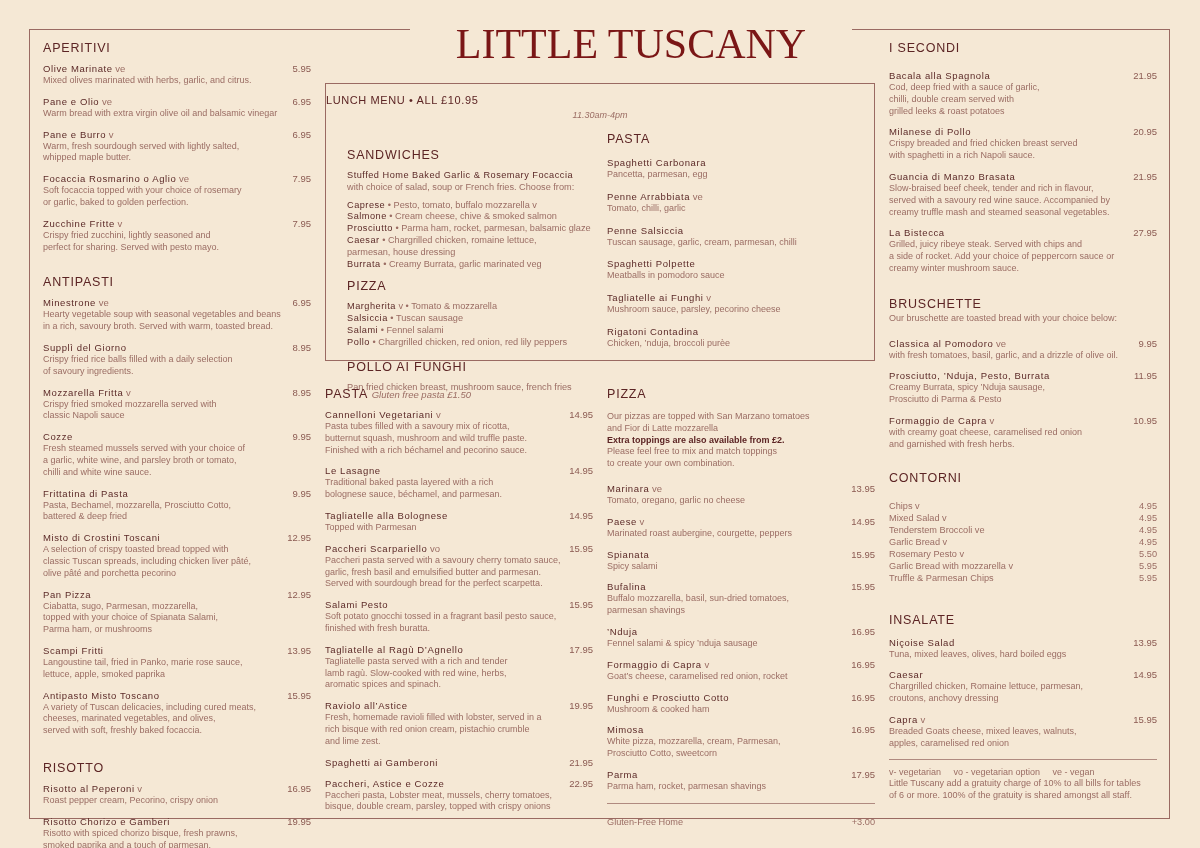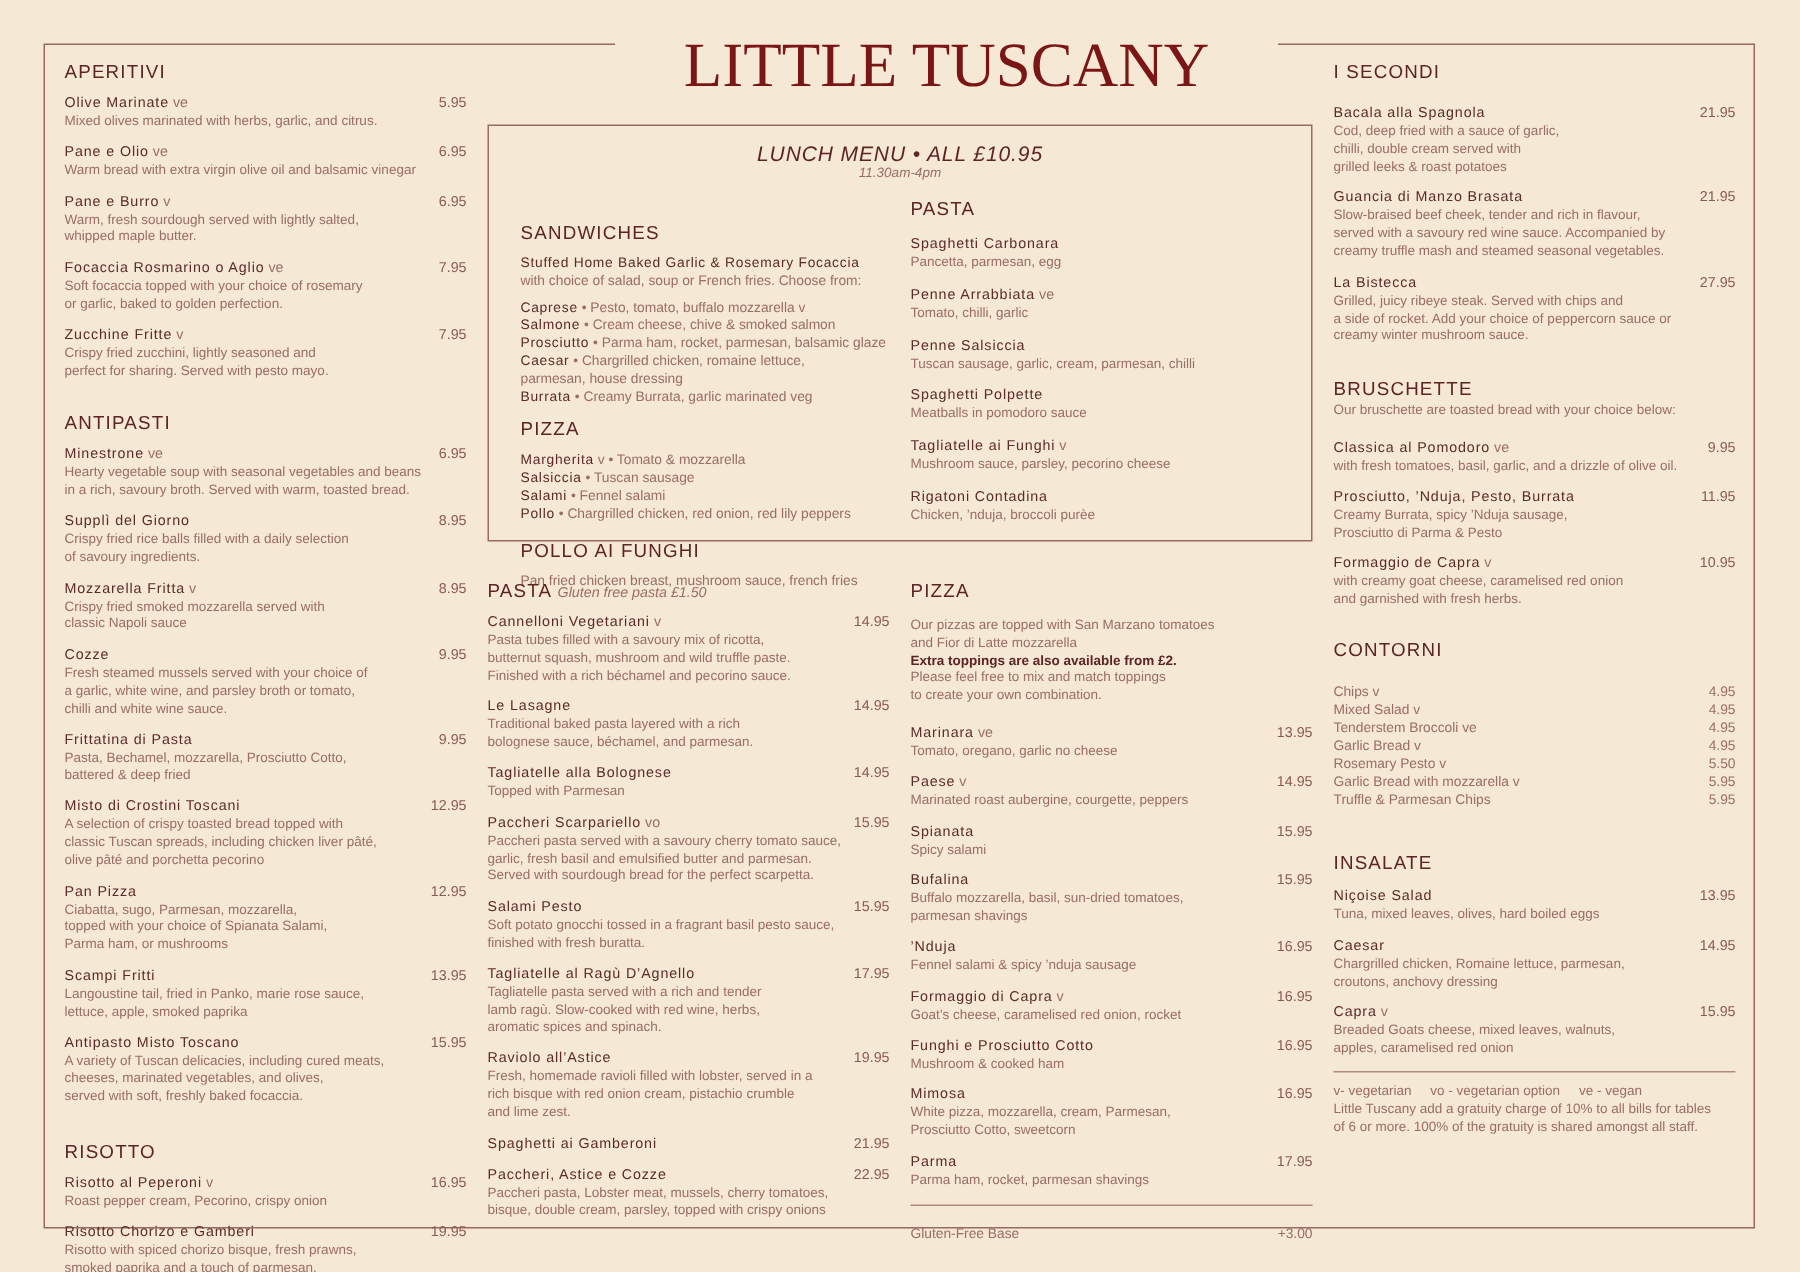"LUNCH MENU • ALL £10.95" .lunch-title { font-size: 14px -> 11px; font-style: italic -> none; text-align: center -> none }
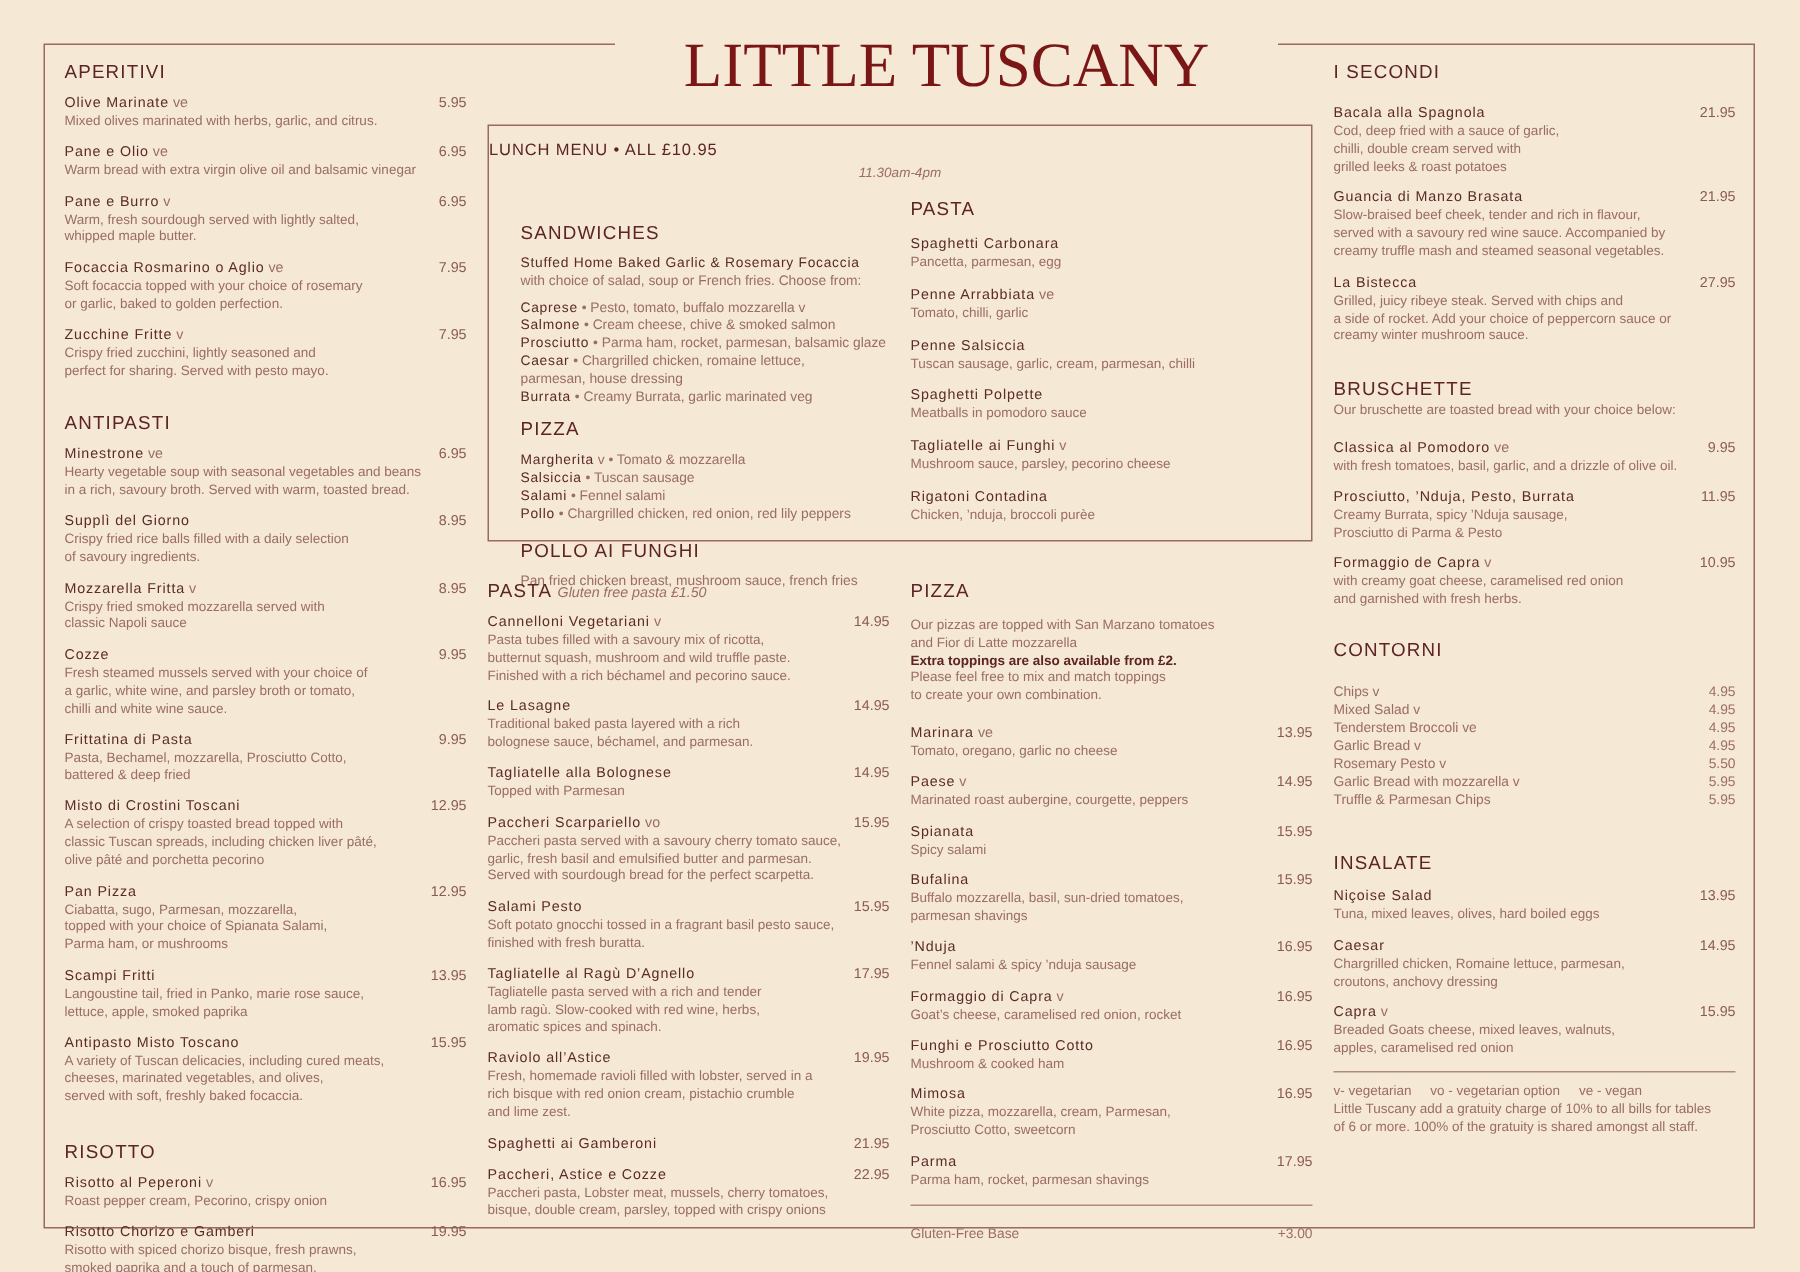"Milanese di Pollo" div.item { html: none -> <div> <div> <span><span>Milanese di Pollo</span></span> <span>20.95</span> </div> <div>Crispy breaded and fried chicken breast served with spaghetti in a rich Napoli sauce.</div> </div> }
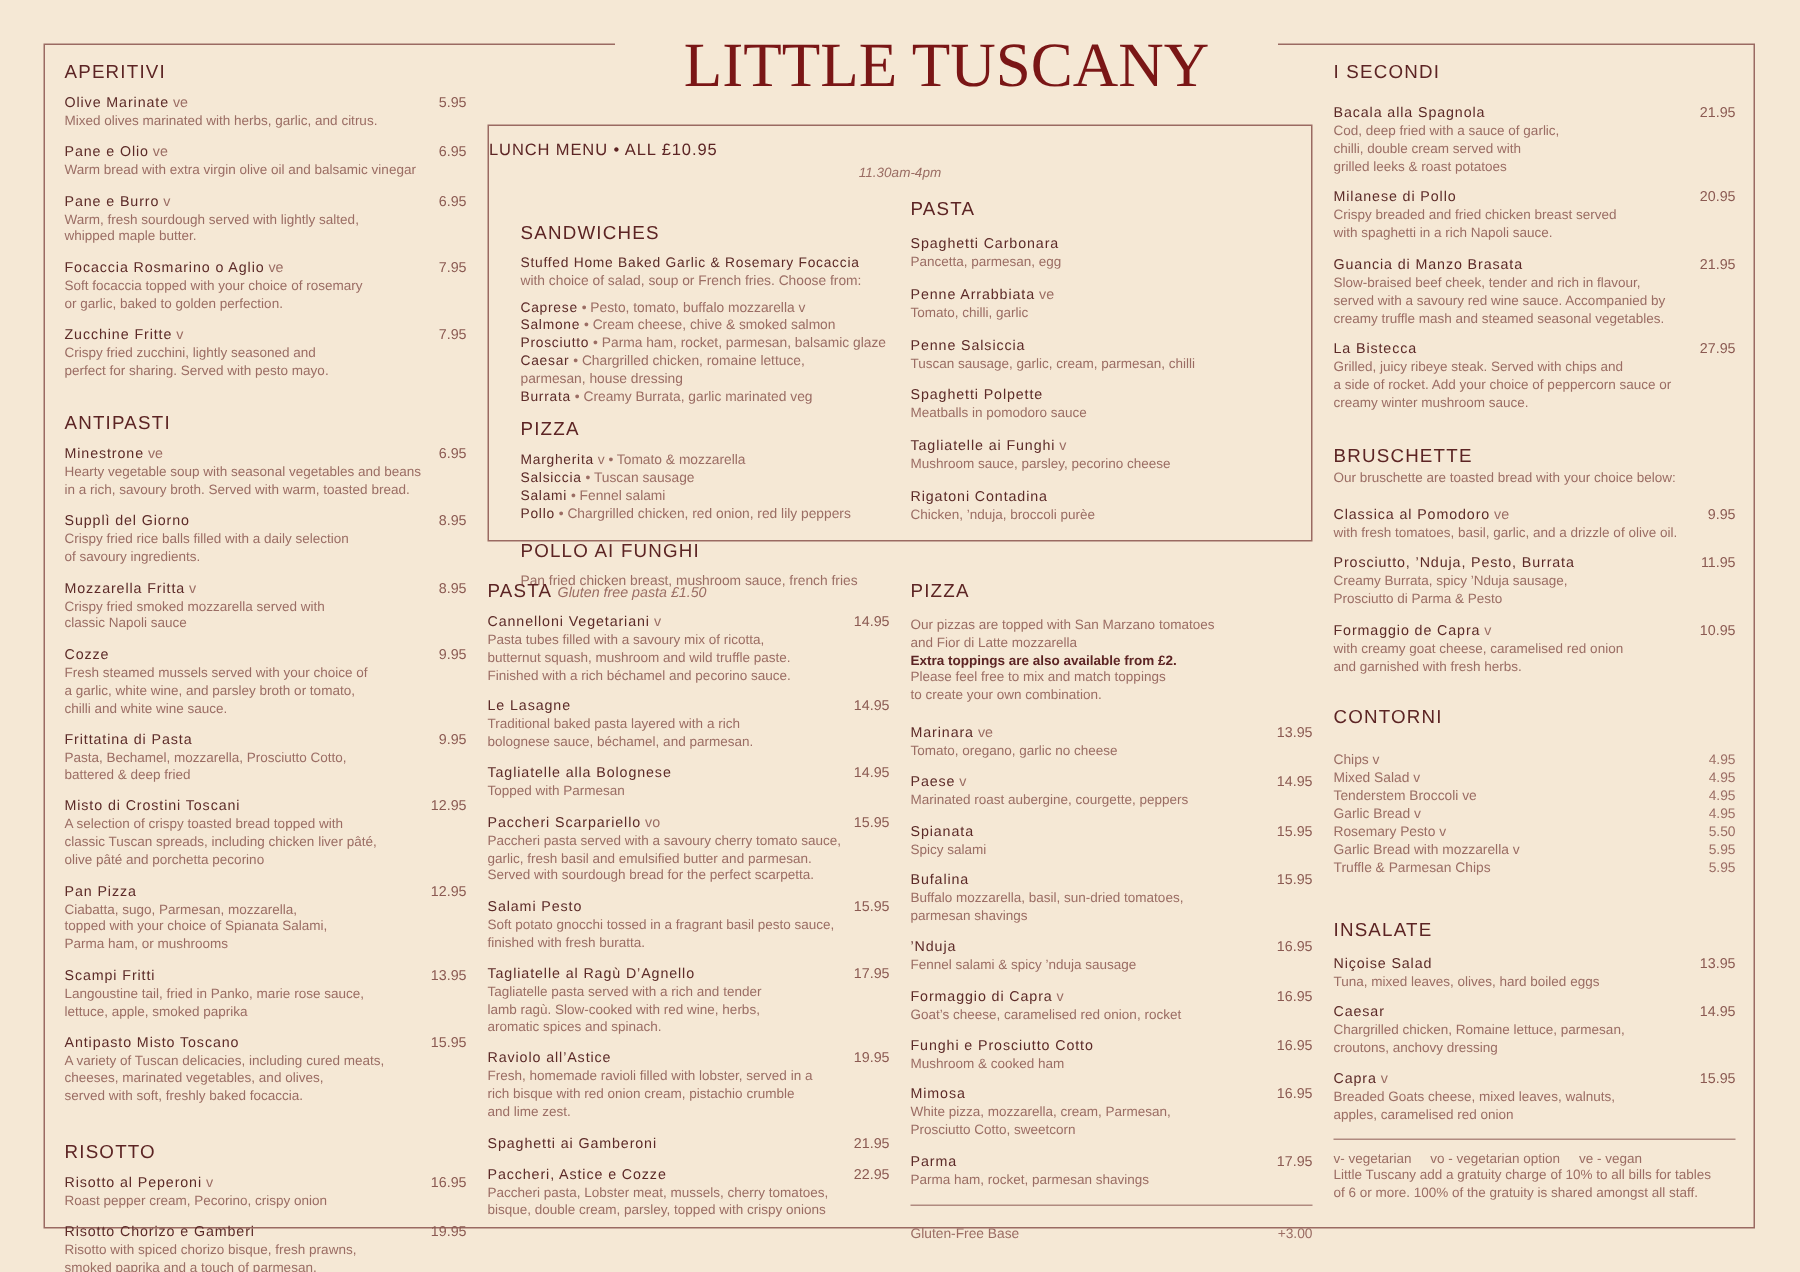"Gluten-Free Base" span { text: Base -> Home }
